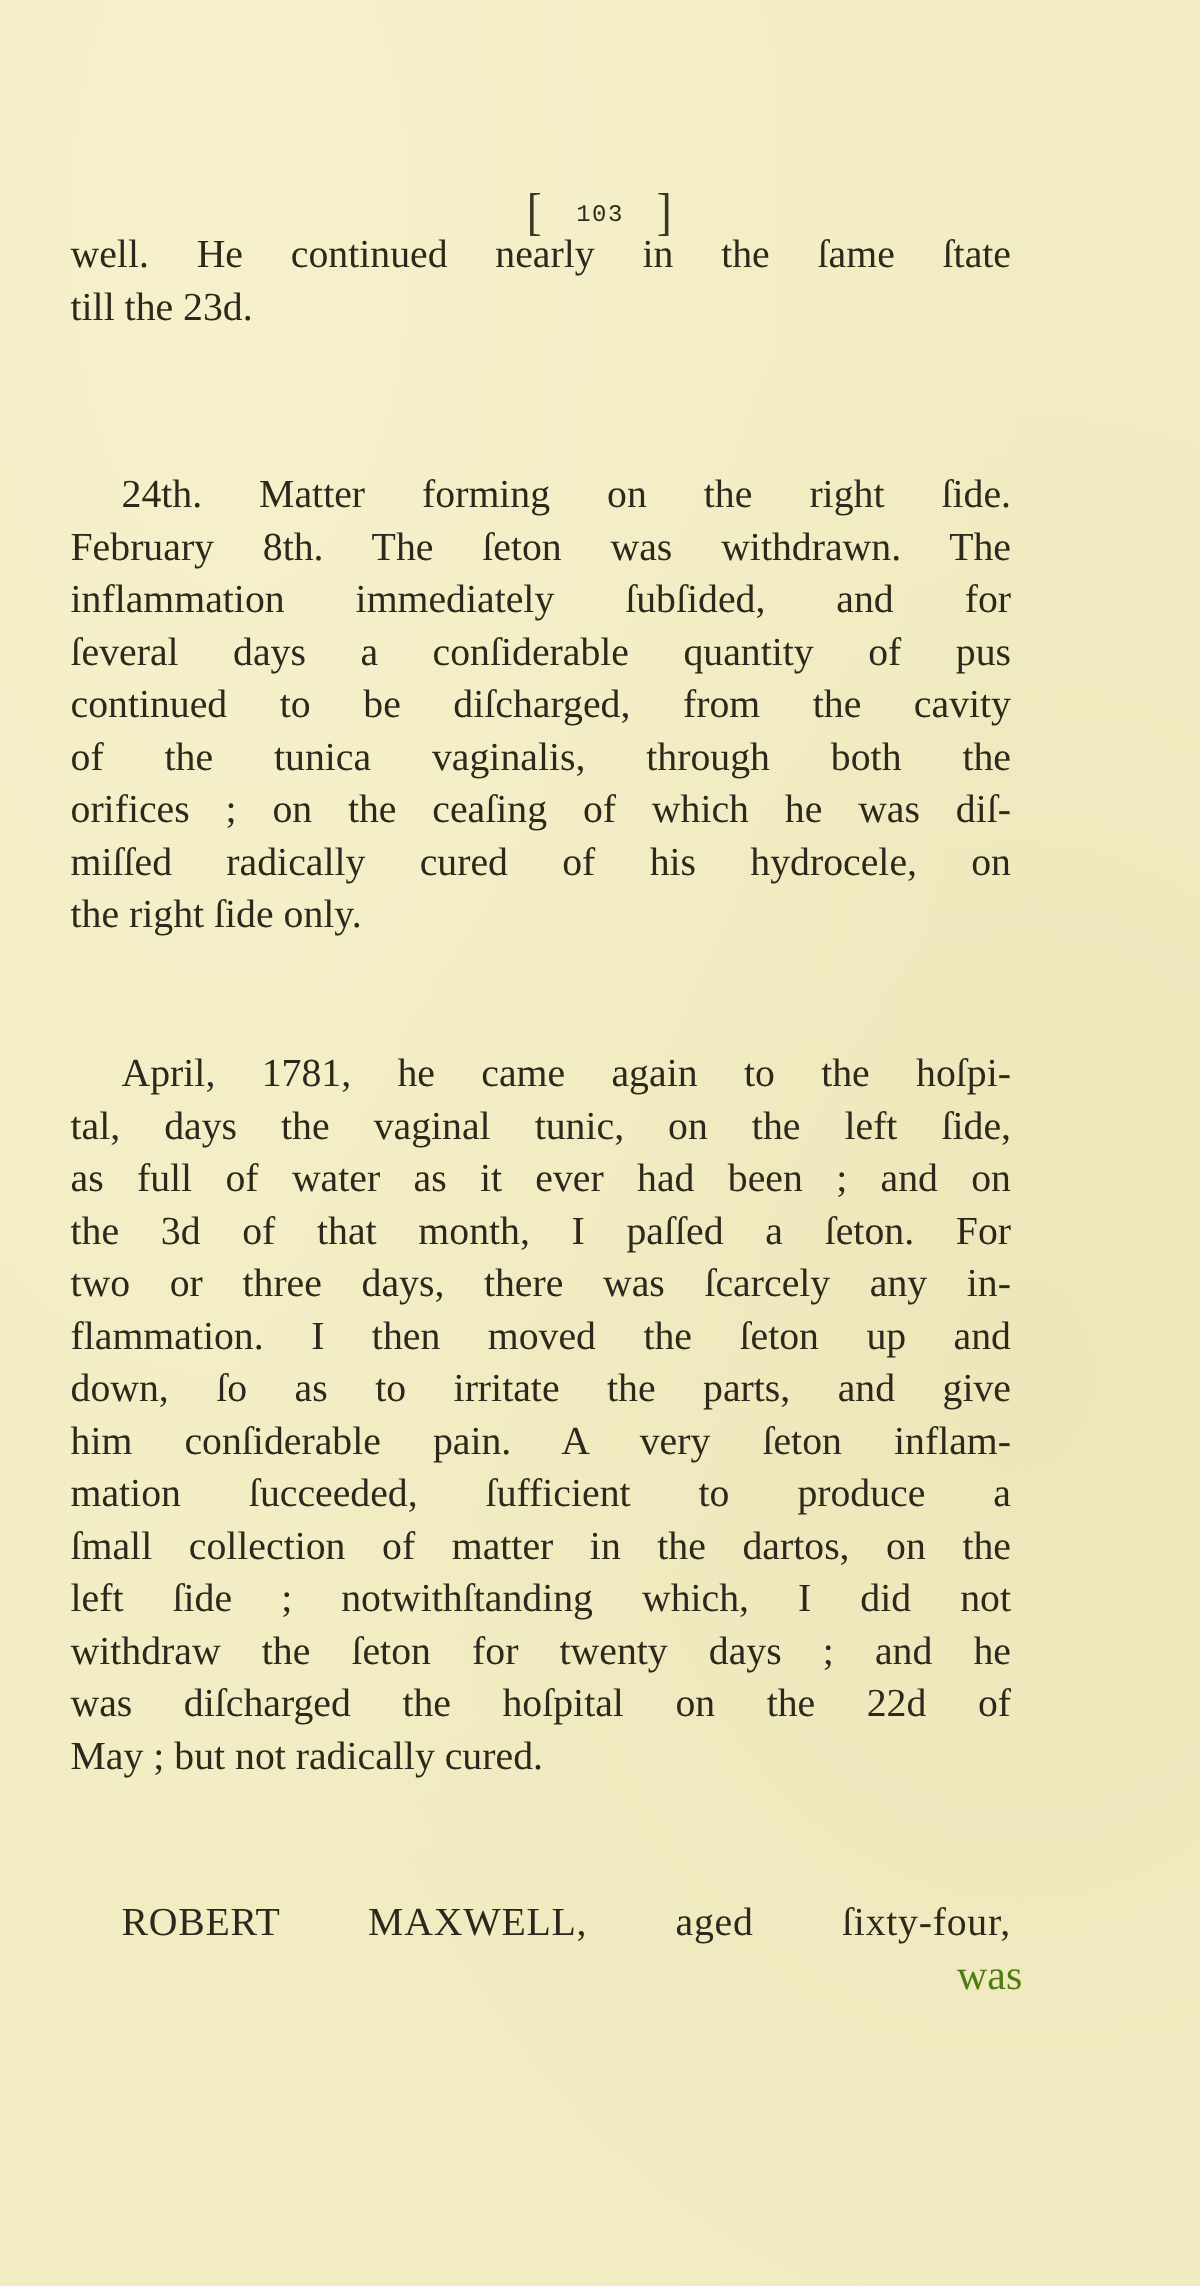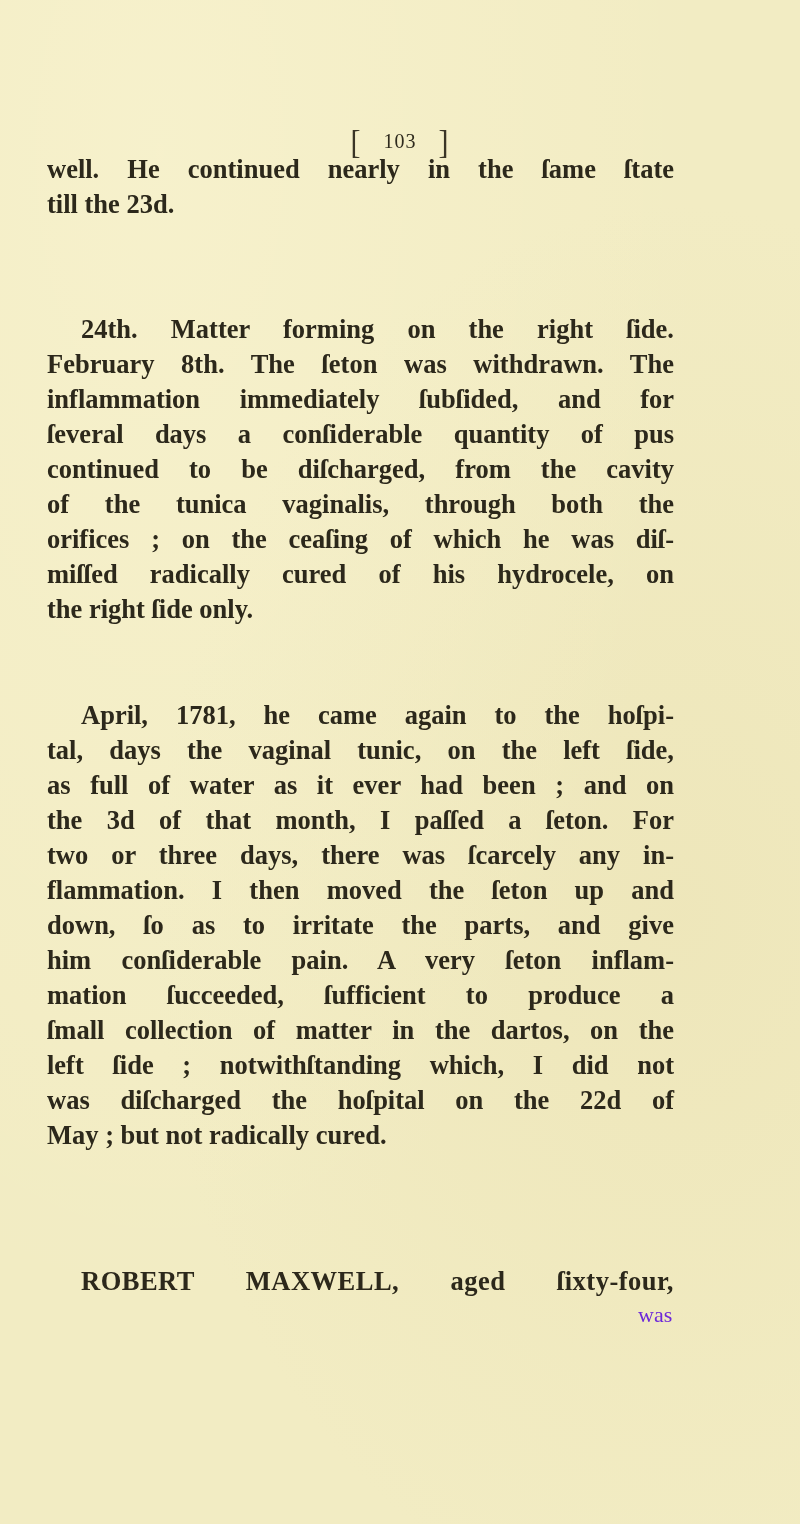"103" .page-number .num { font-family: none -> Liberation Mono, monospace; font-size: 20px -> 16px }
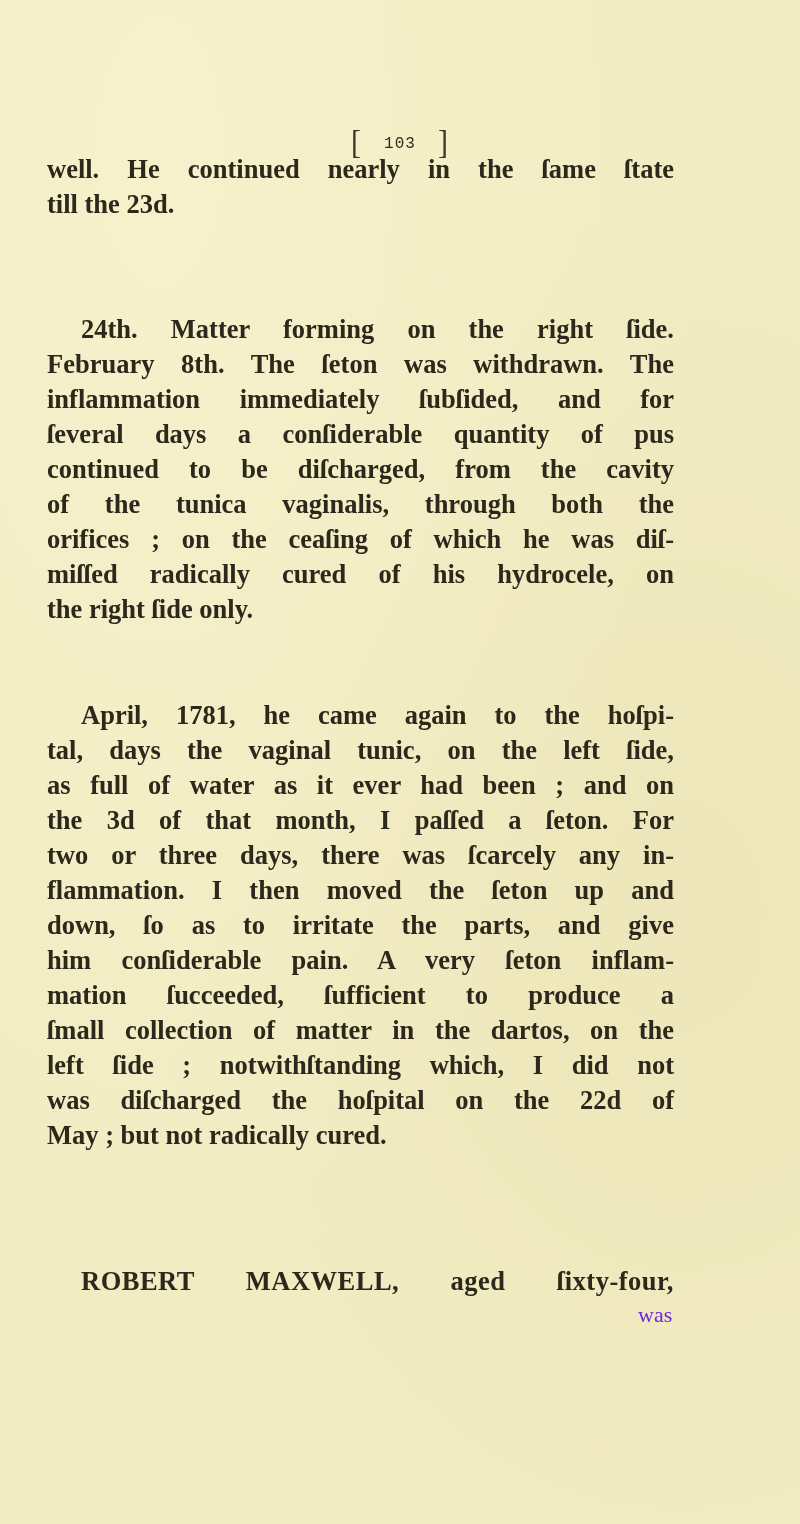"well. He continued nearly in" .line { font-weight: bold -> none }
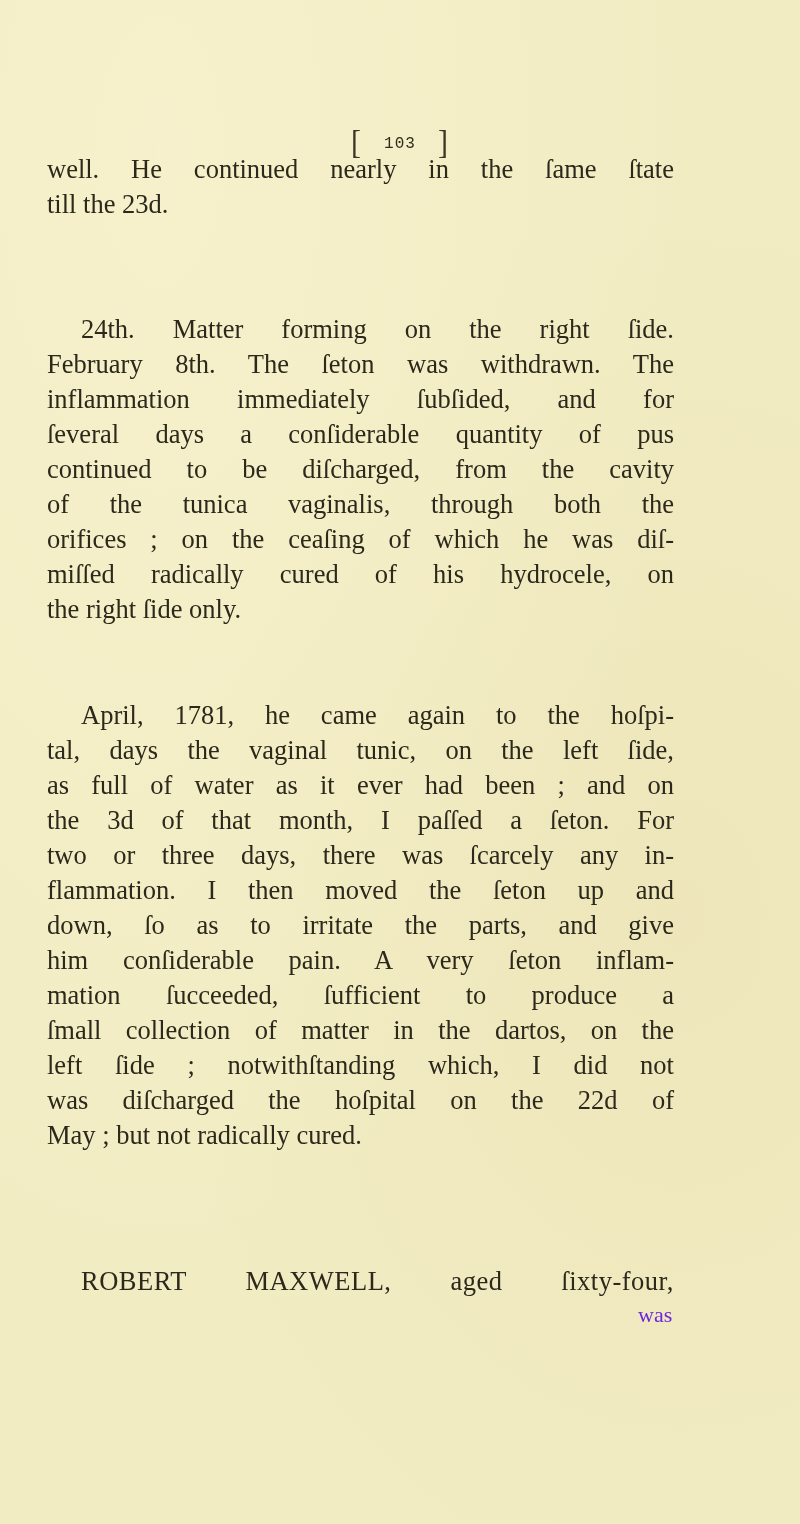"withdraw the ſeton for twenty" span.line { html: none -> <span>withdraw the ſeton for twenty days ; and he</span> }
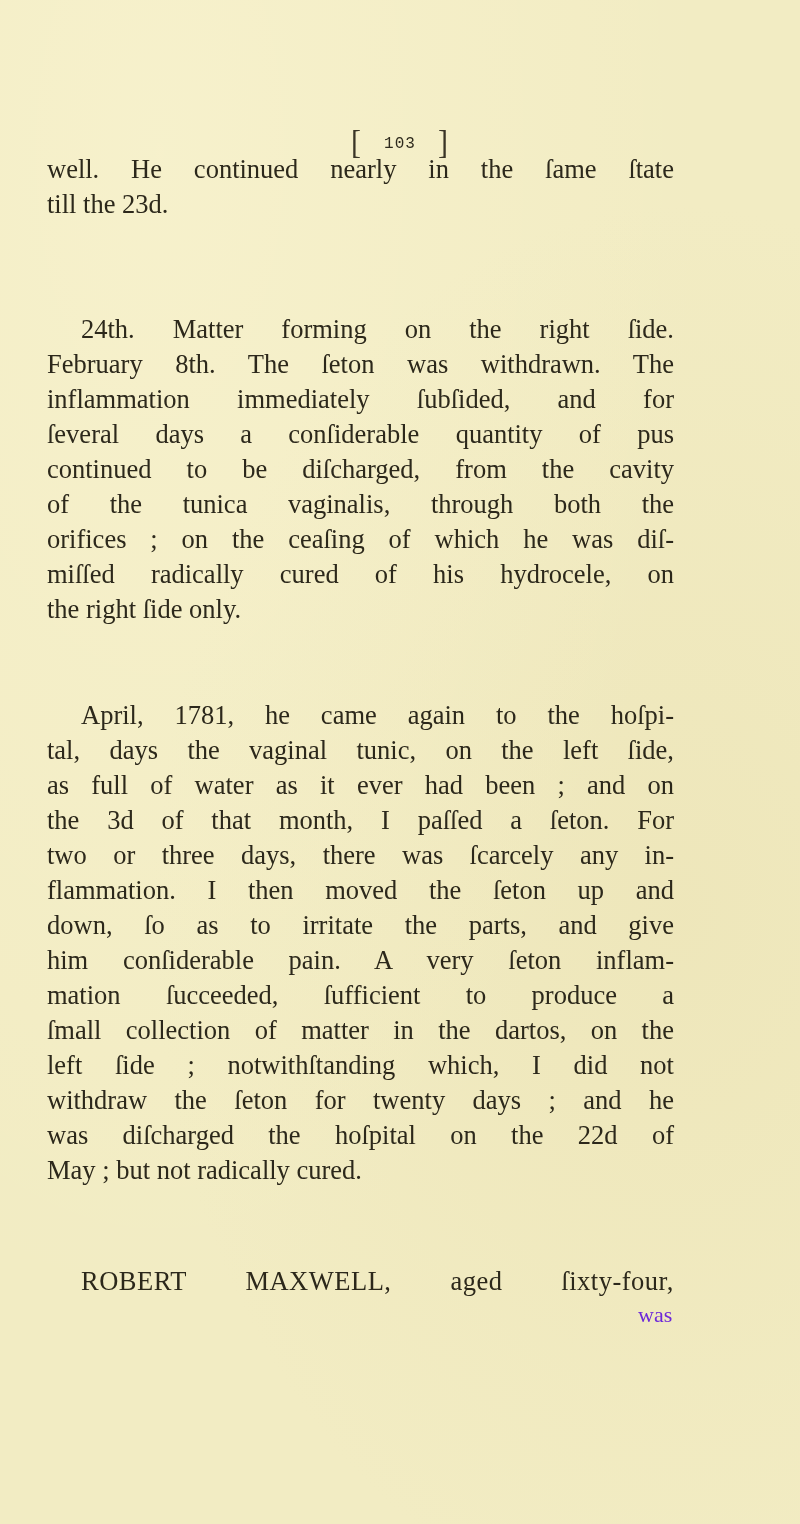"was" .catchword { color: #6d28d9 -> #4d7c0f; font-size: 22px -> 28px }
